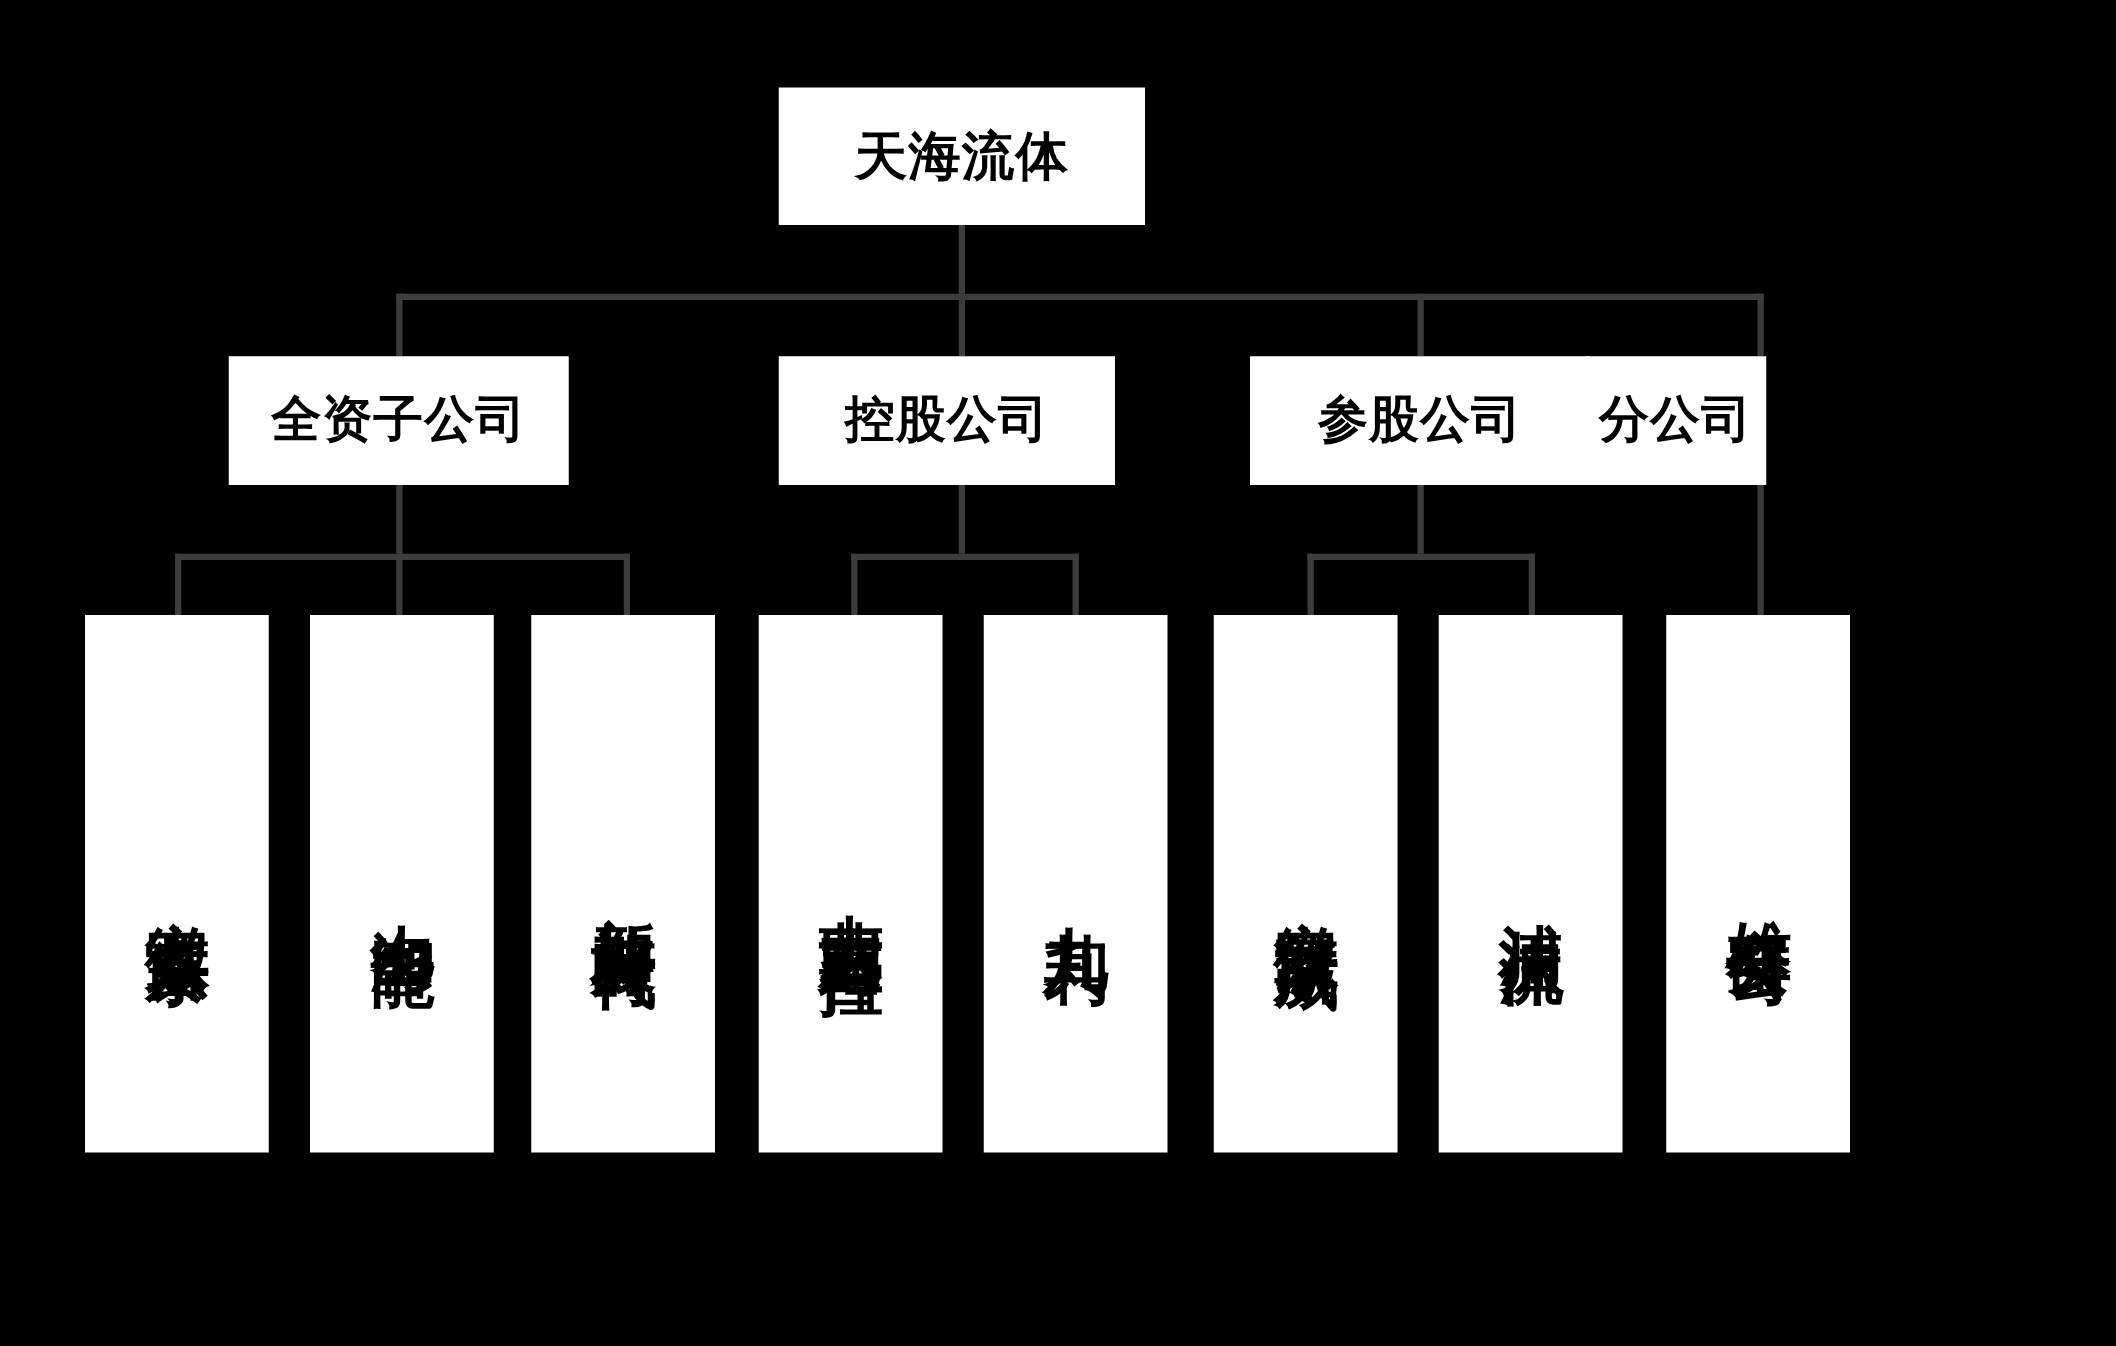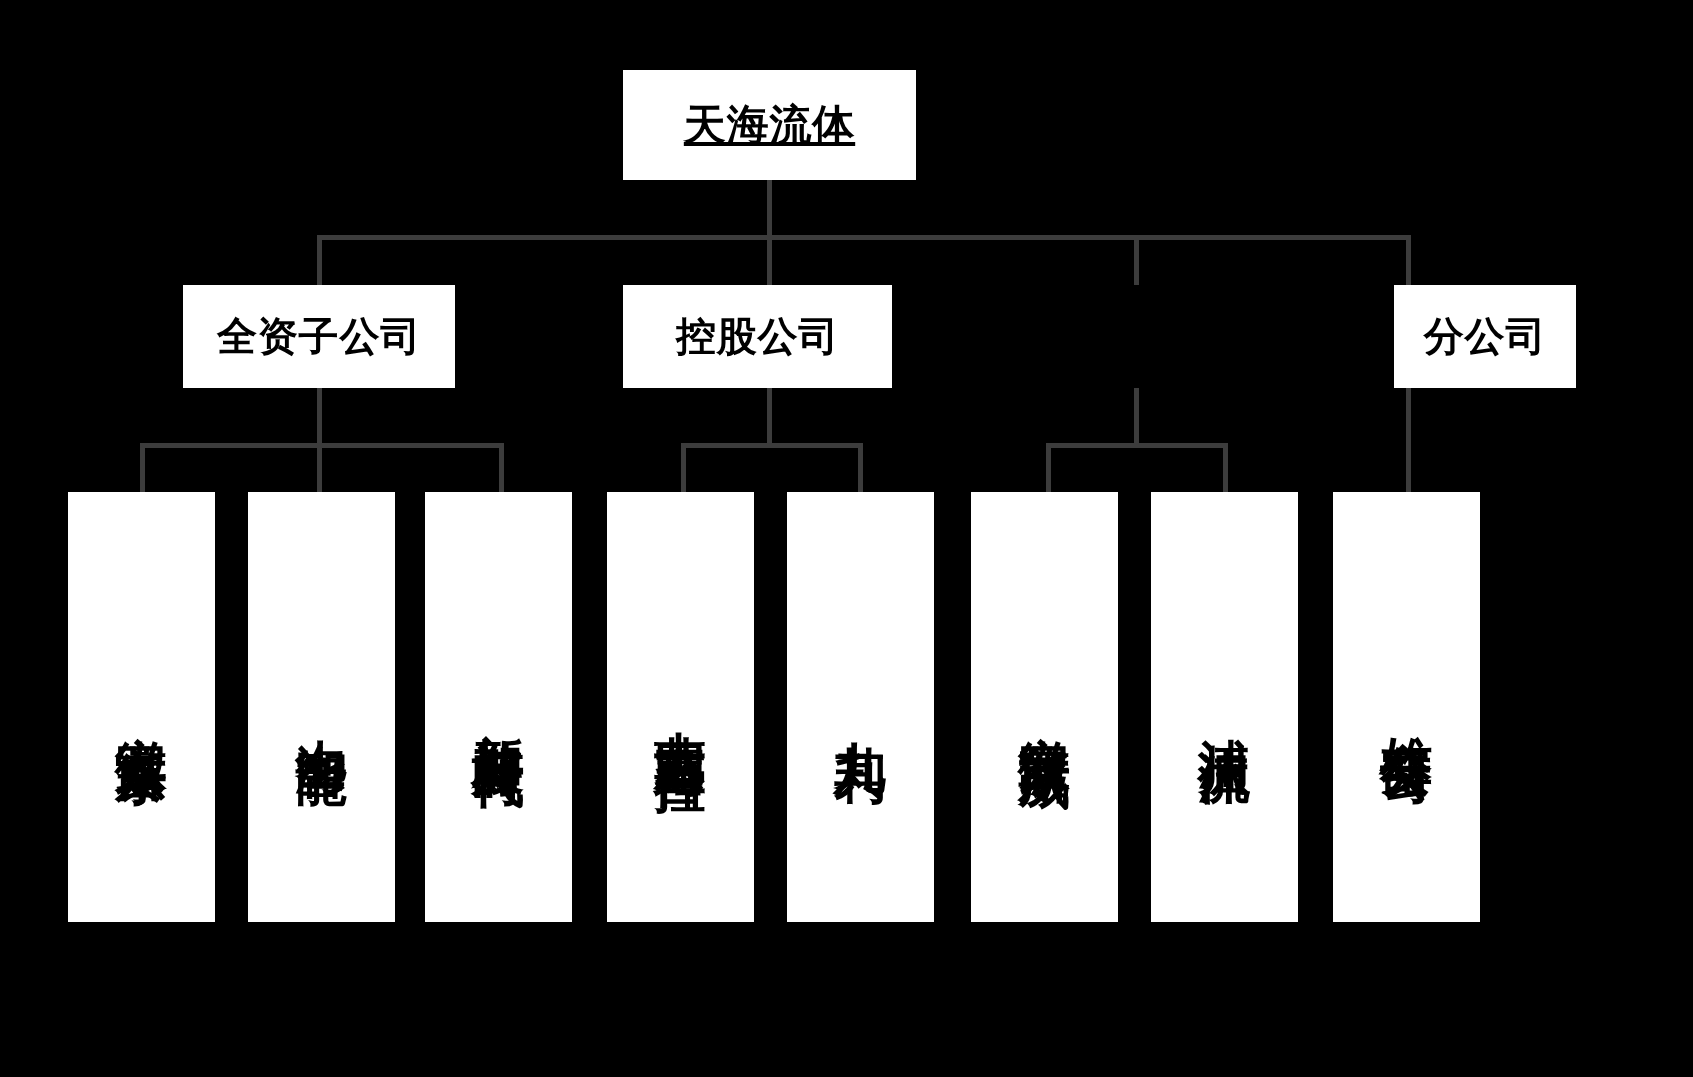"天海流体" div.node { text-decoration: underline -> none }
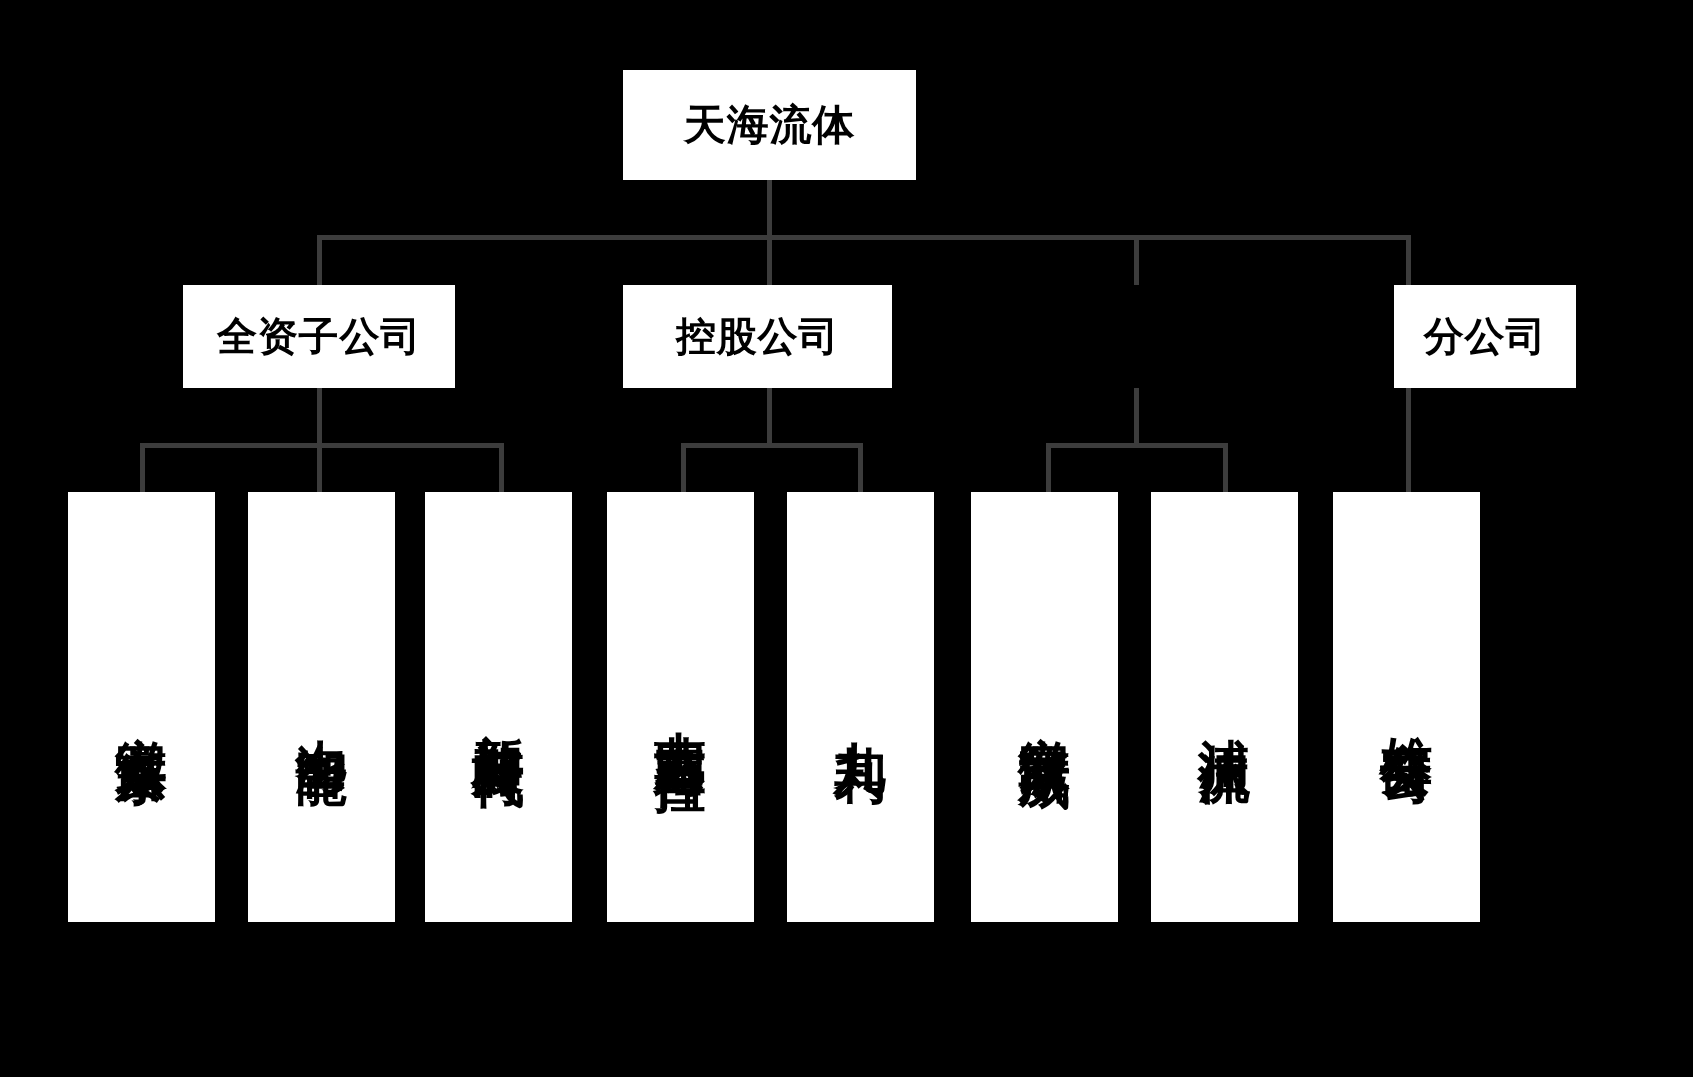"参股公司" div.node { html: none -> <div> <span>参股公司</span> </div> }
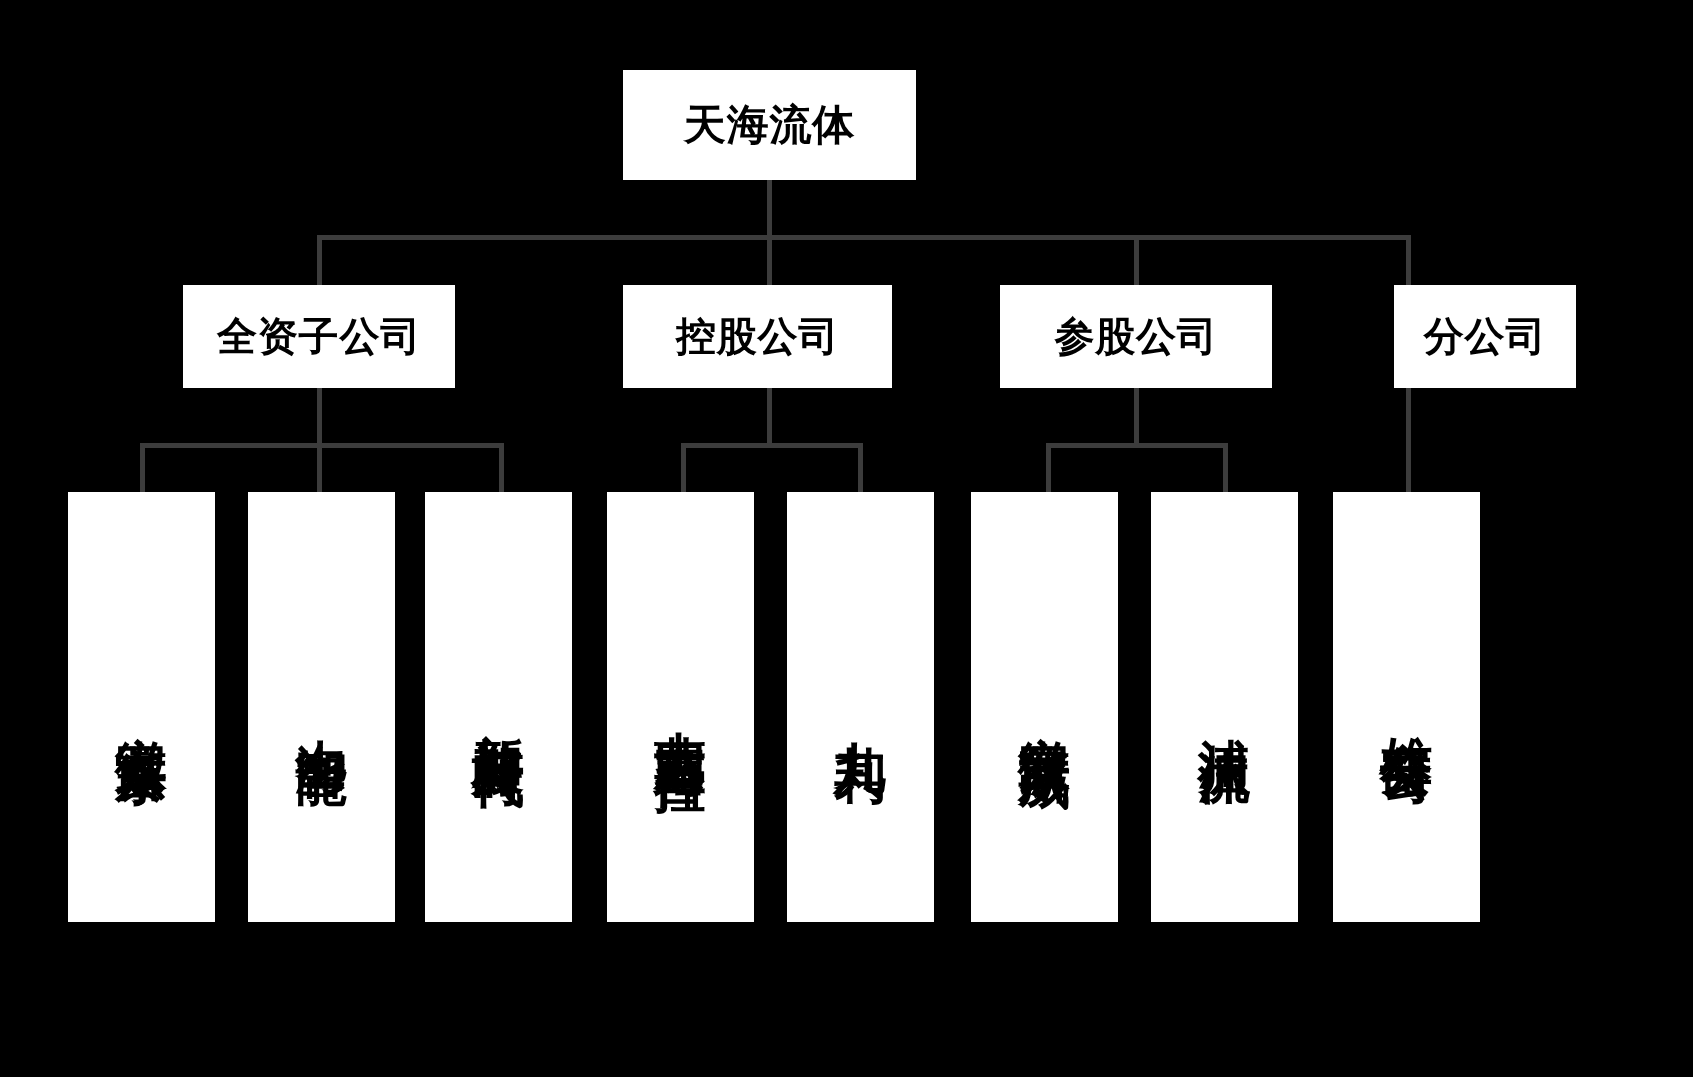"分公司" div.node { left: 1394px -> 1268px; width: 182px -> 145px }
